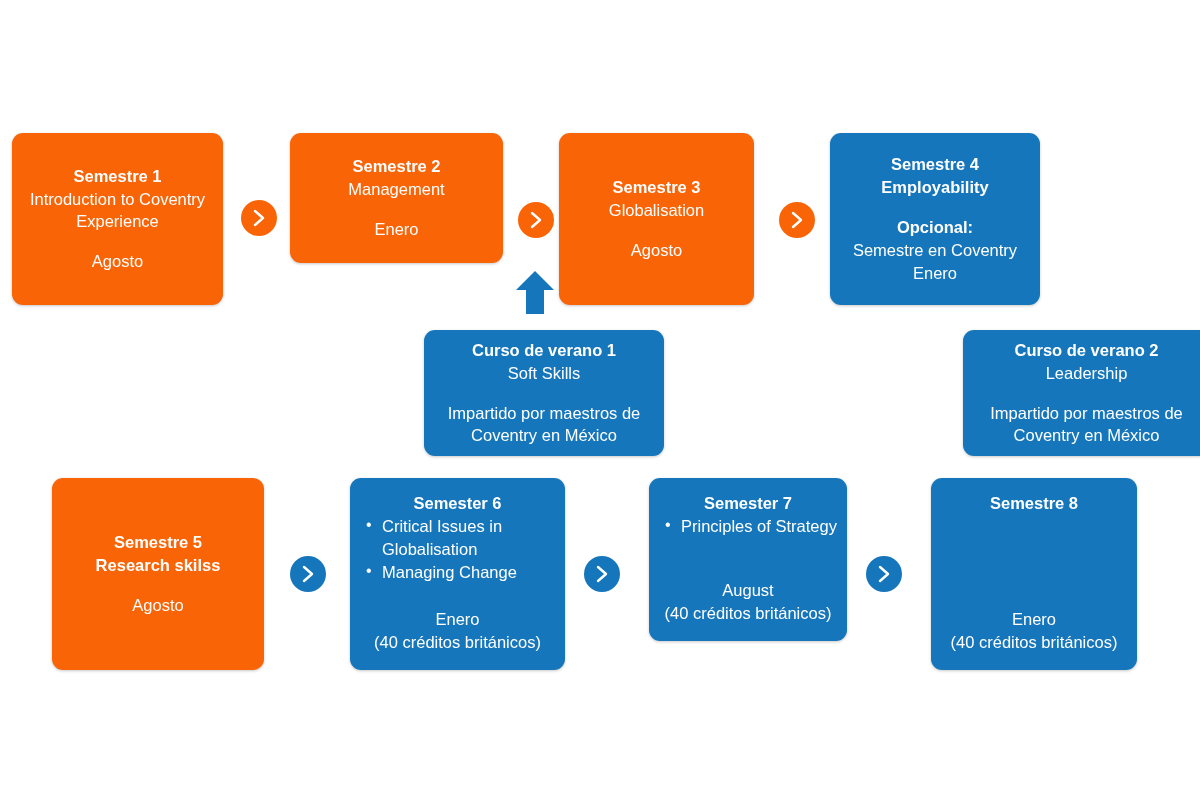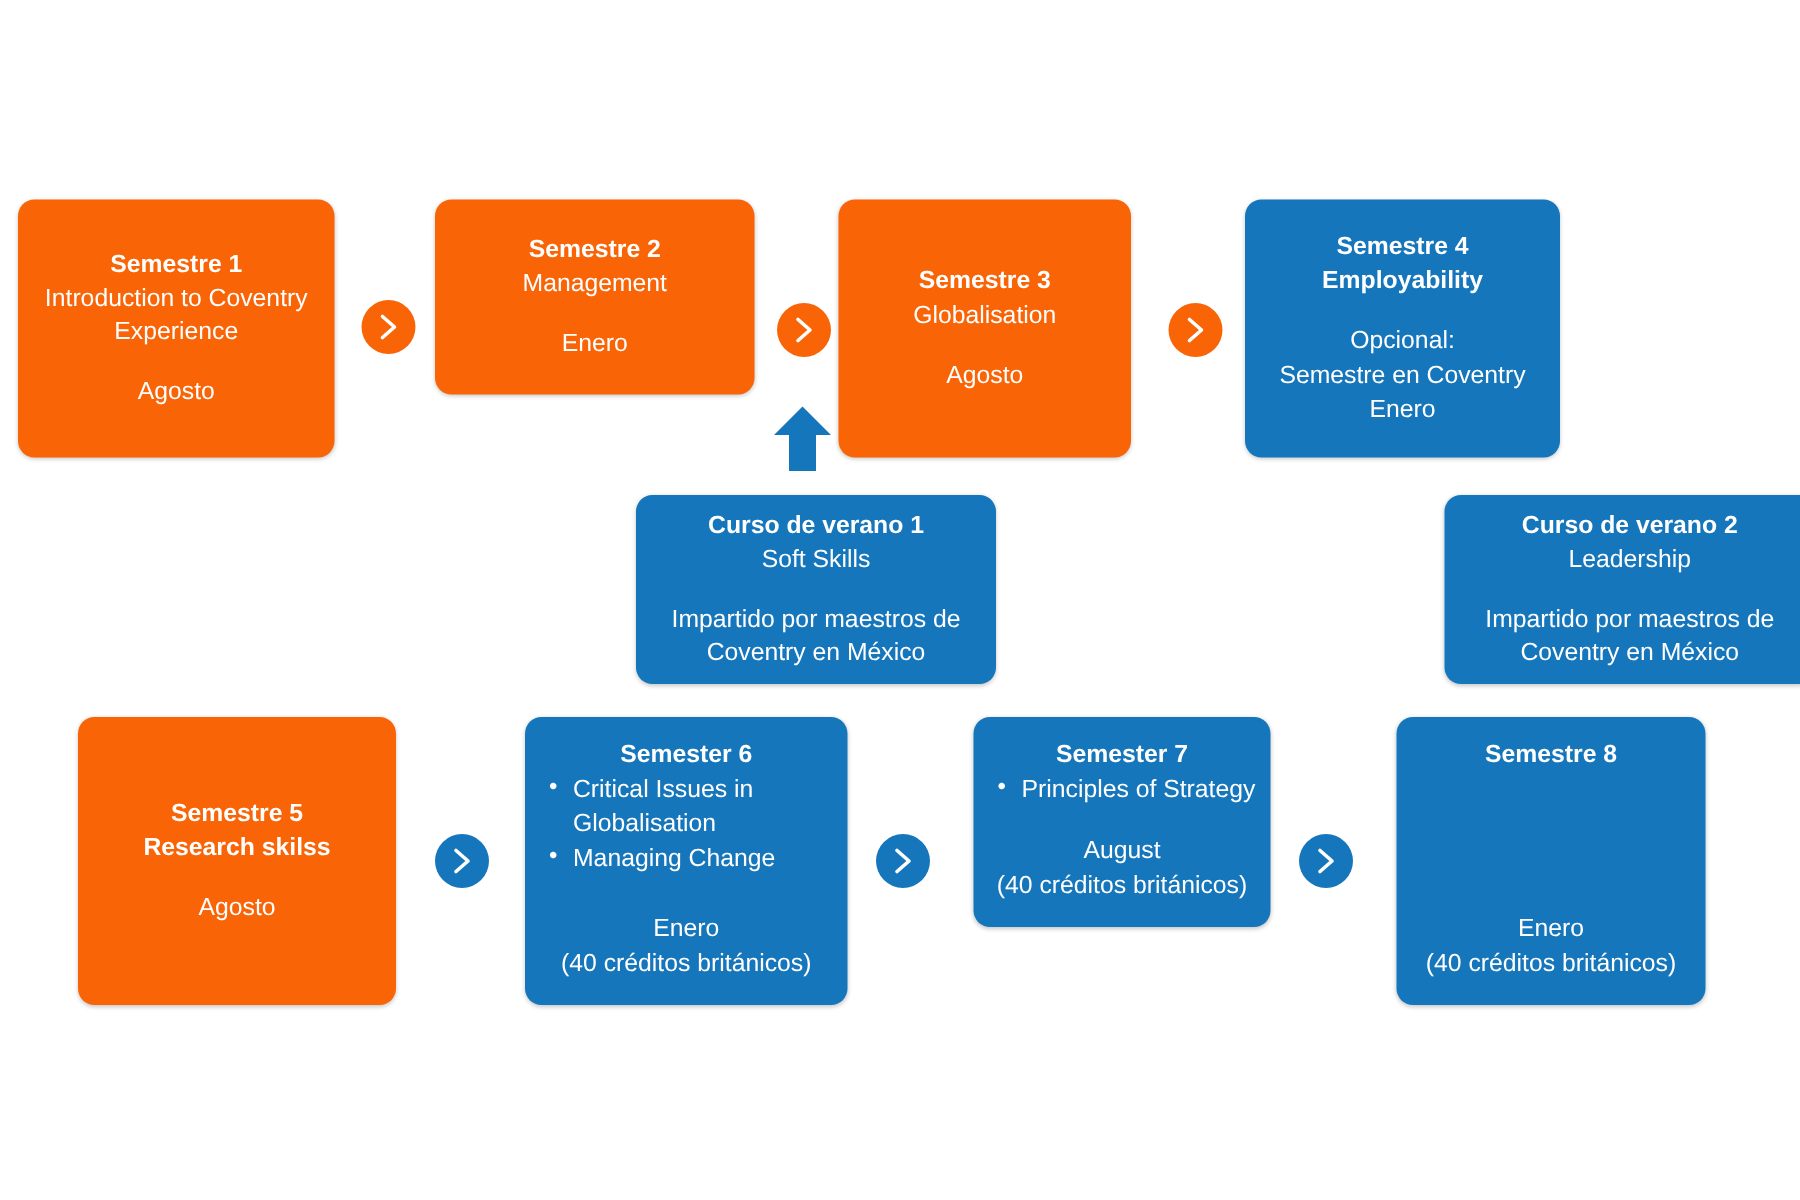"Opcional:" .card .bold { font-weight: normal -> bold }
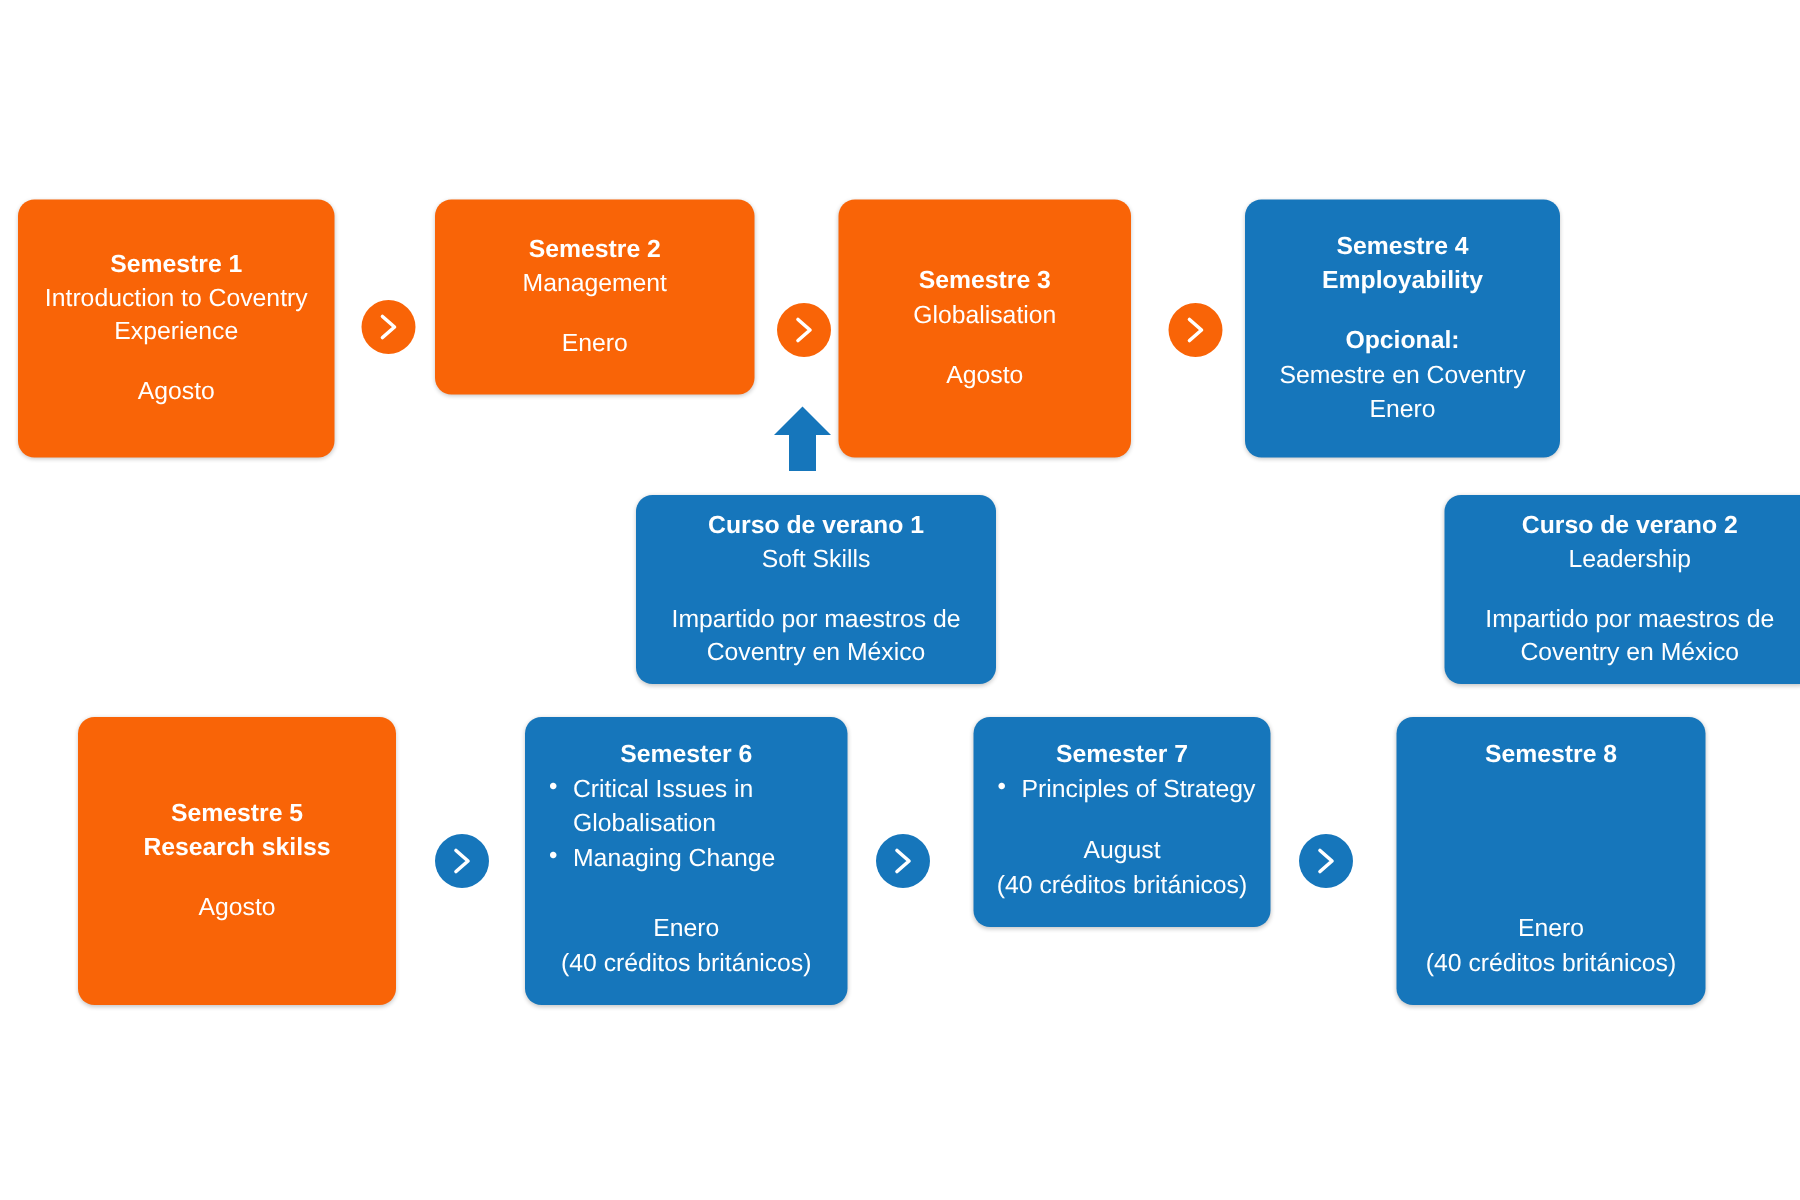"Semester 7" div.card { height: 140px -> 163px }
